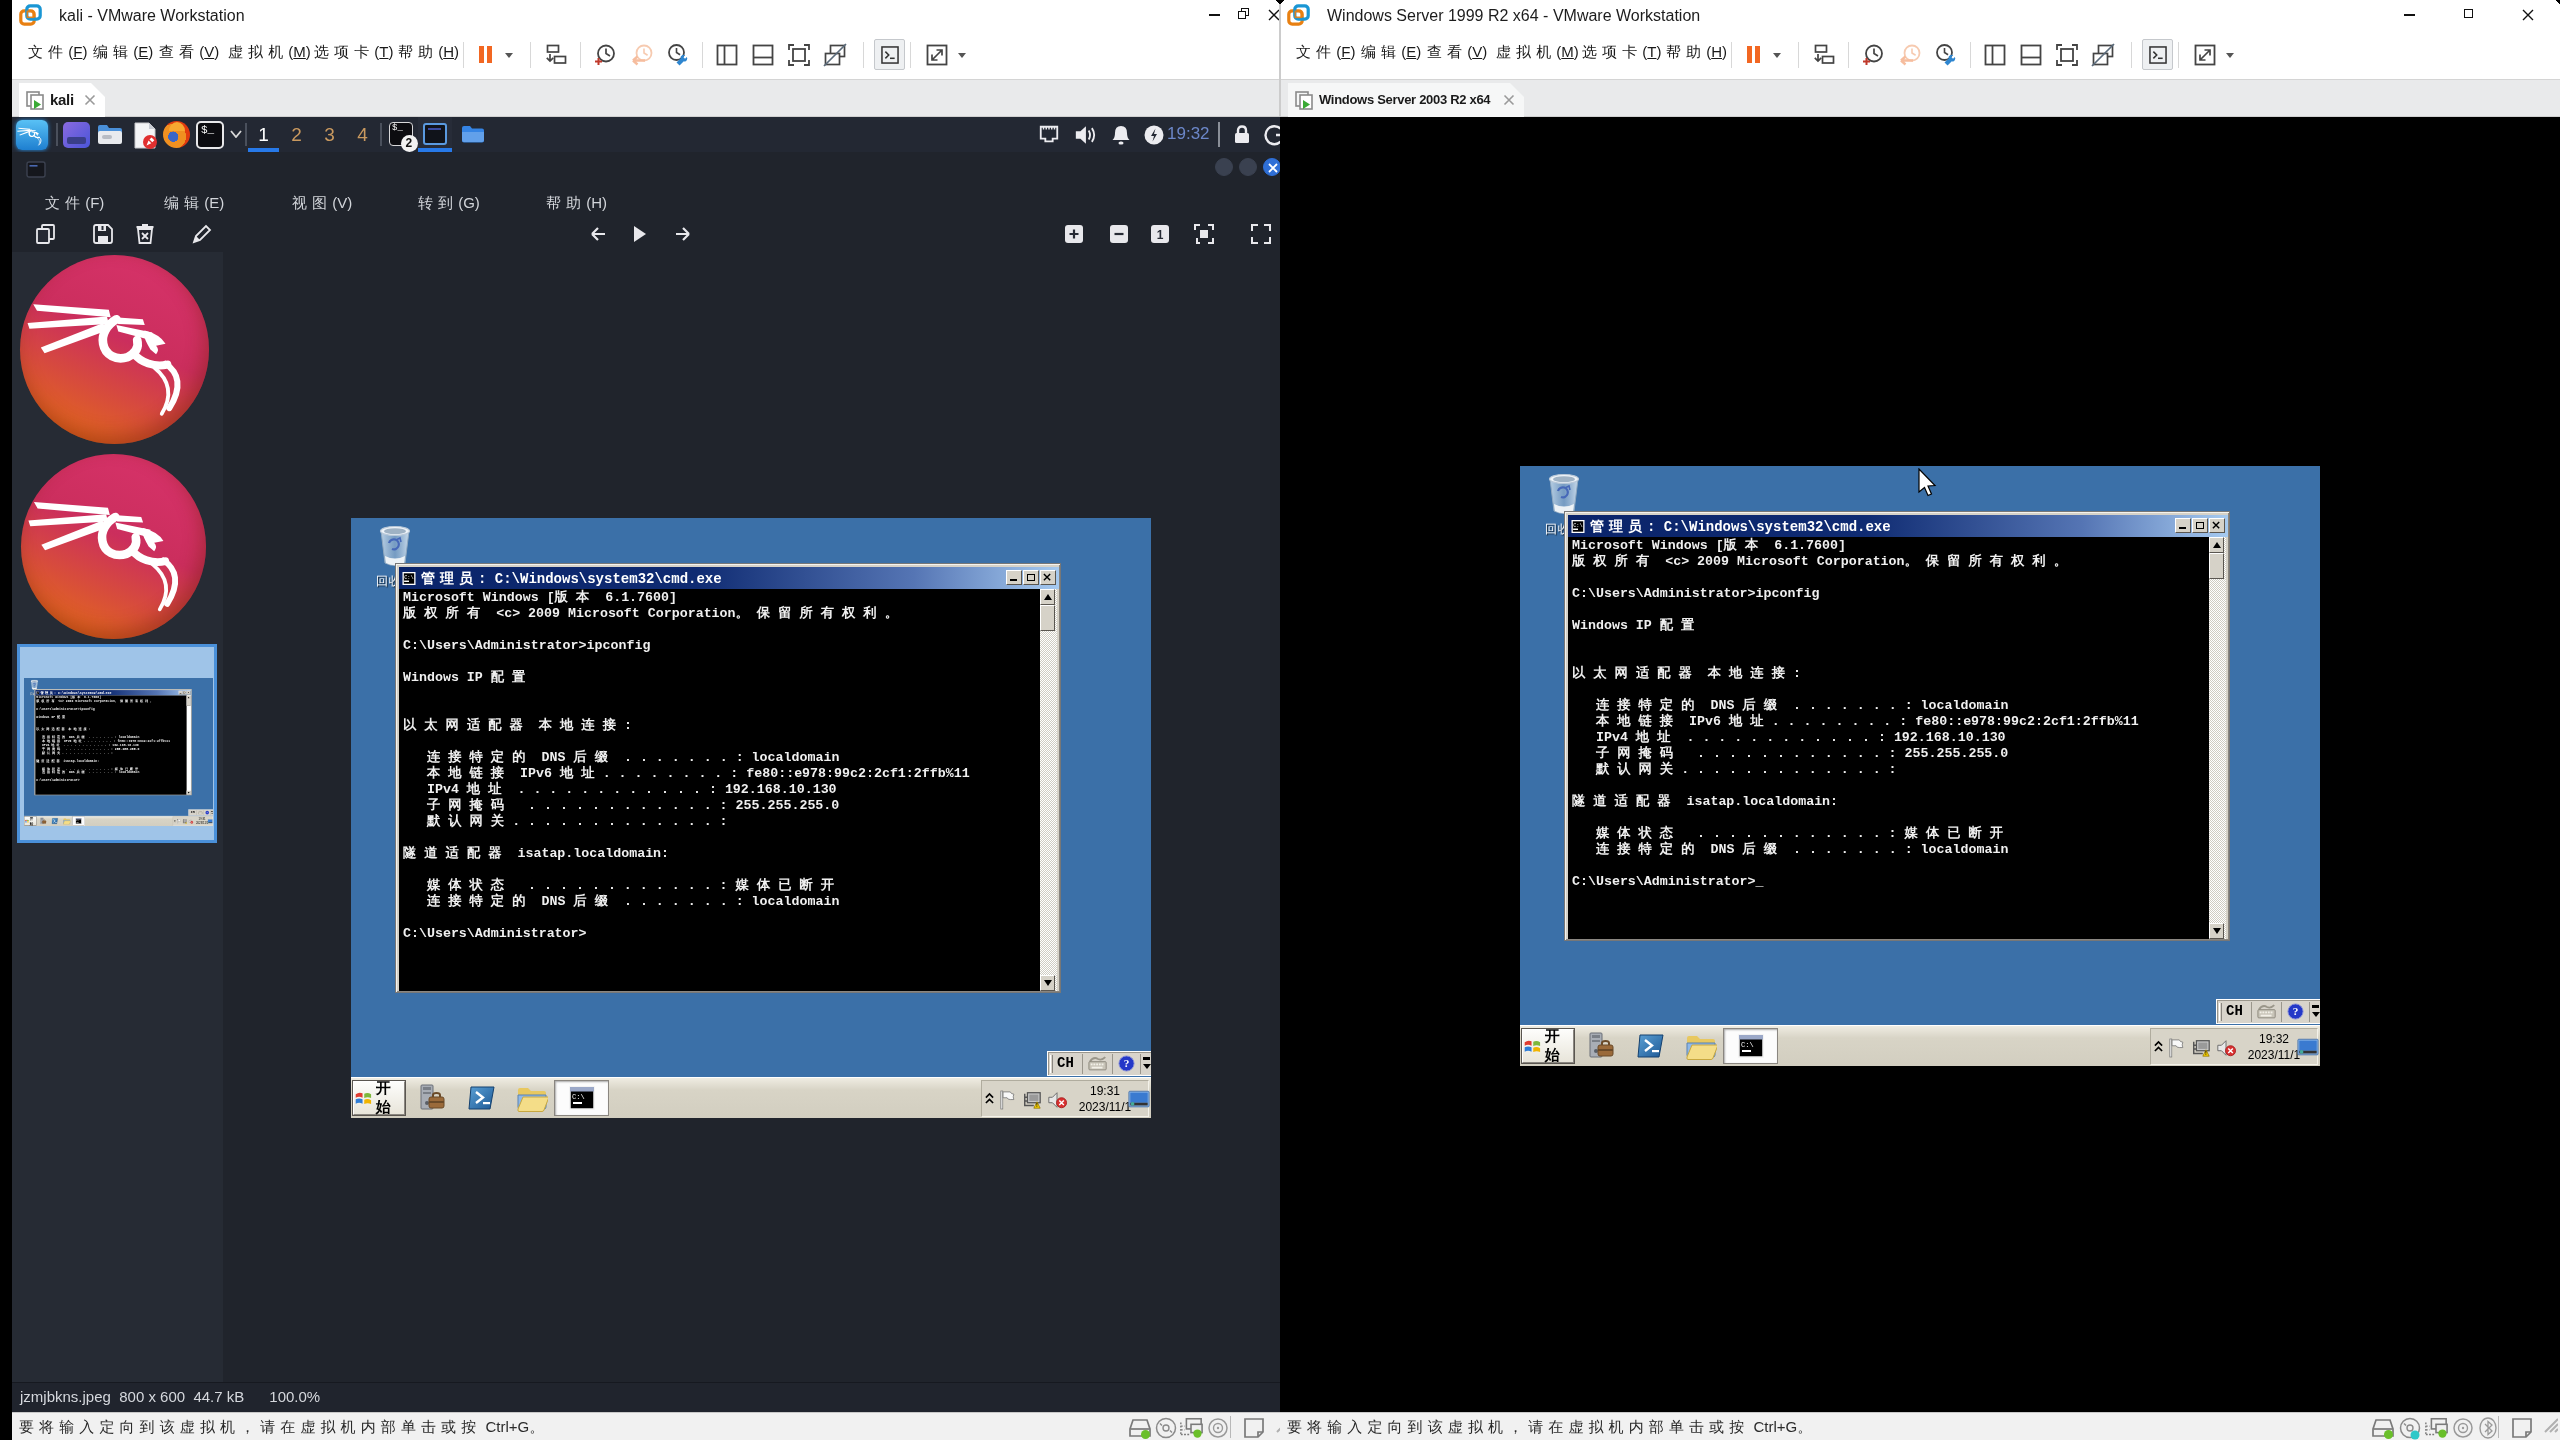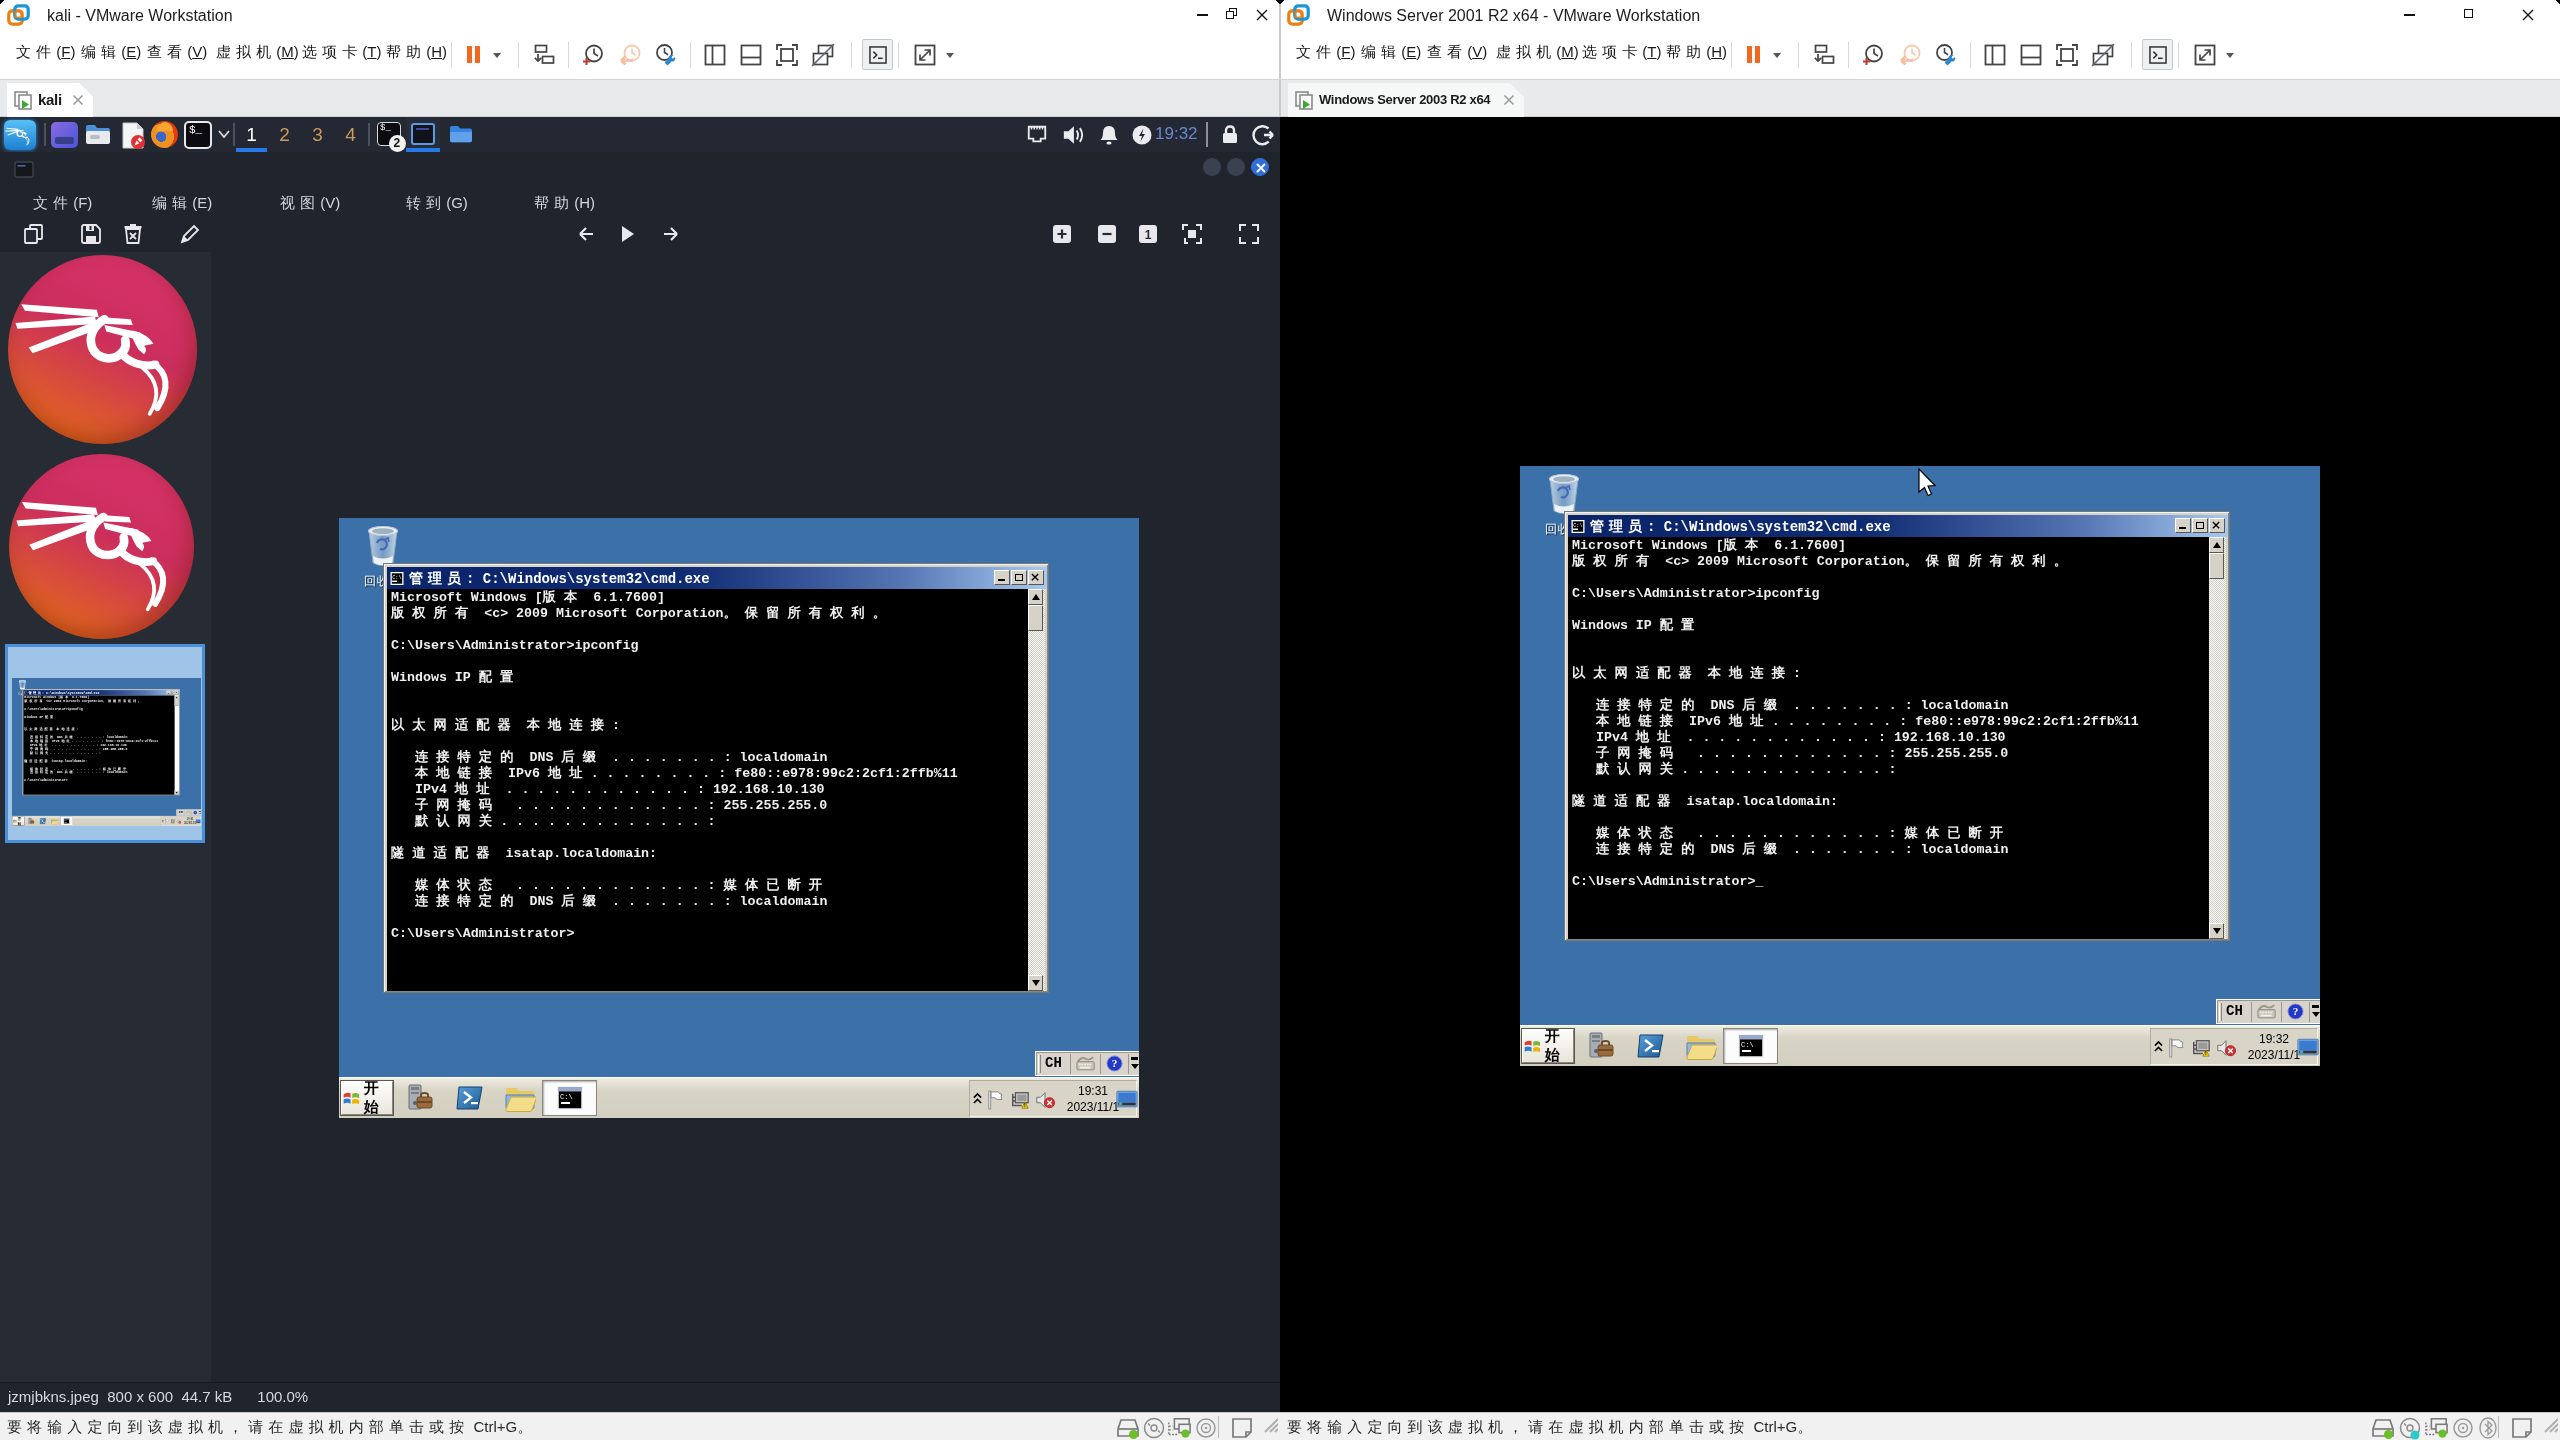"kali - VMware Workstation" div.win { left: 0 -> 12px }
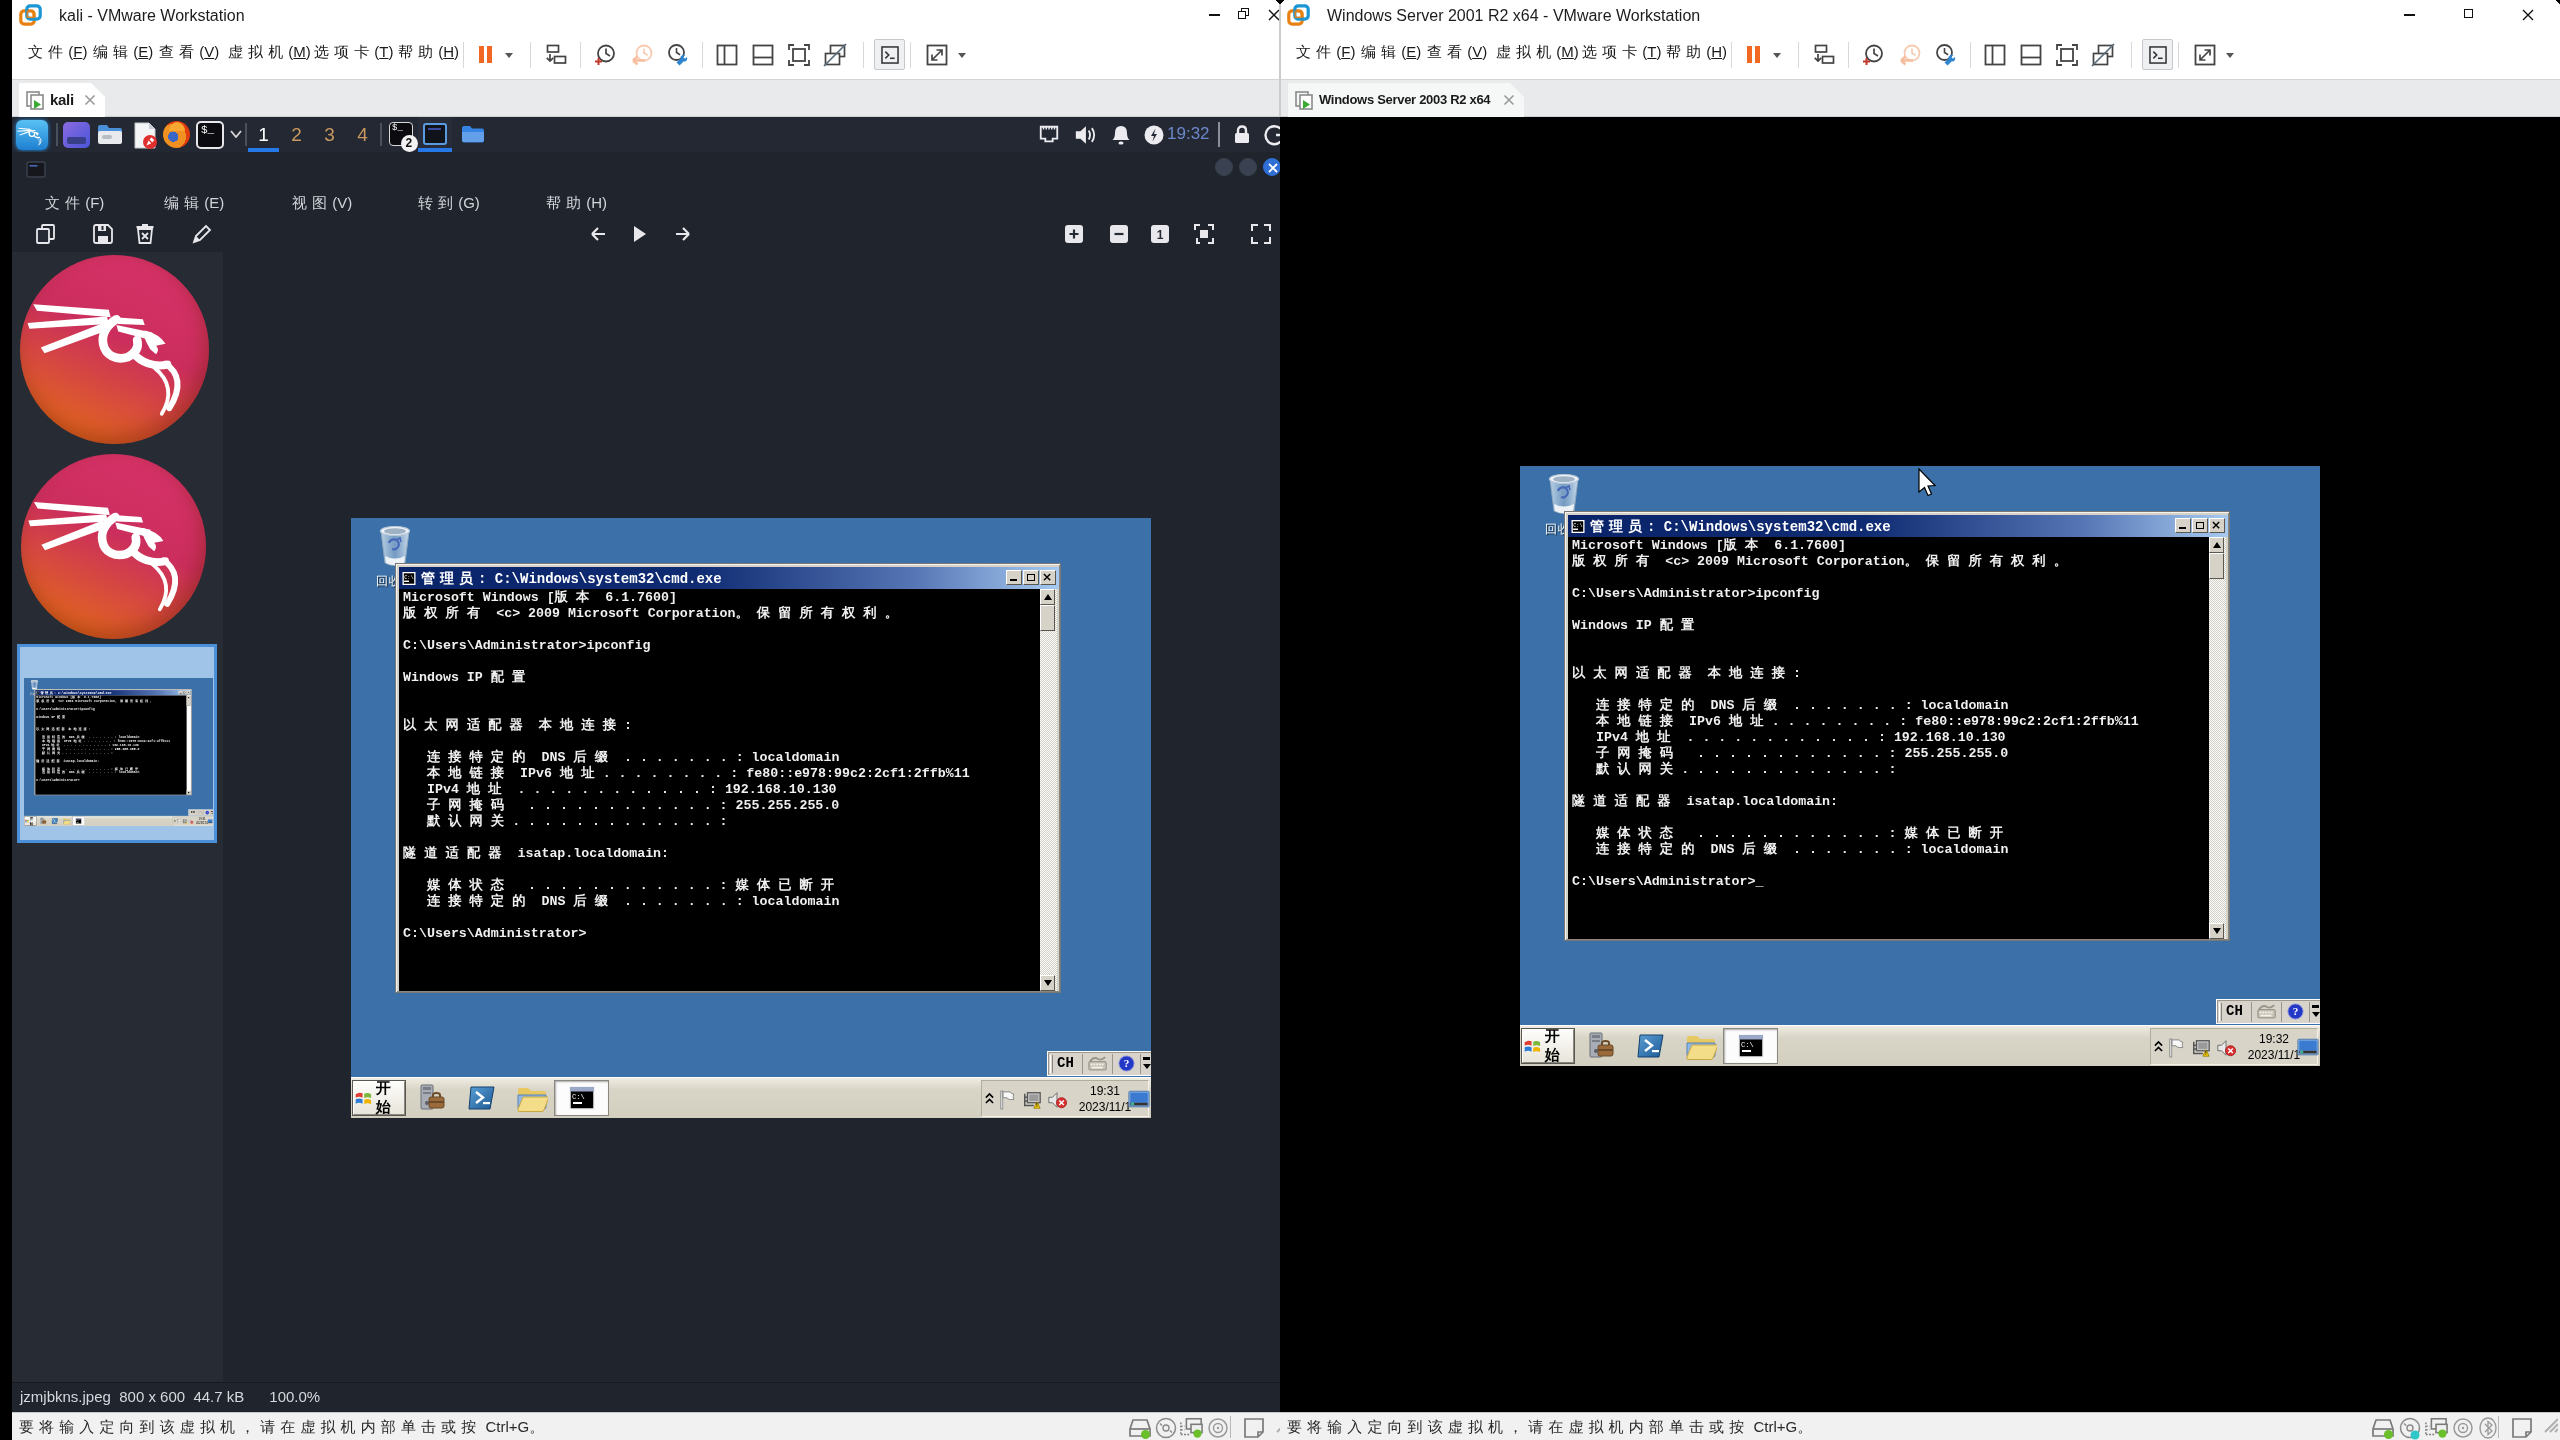"Windows Server 2001 R2 x64" div { text: 2001 -> 1999 }
